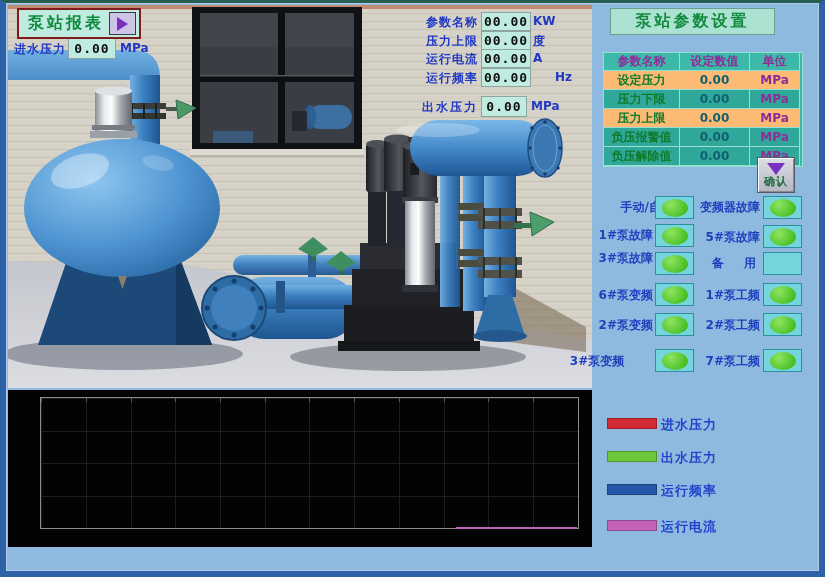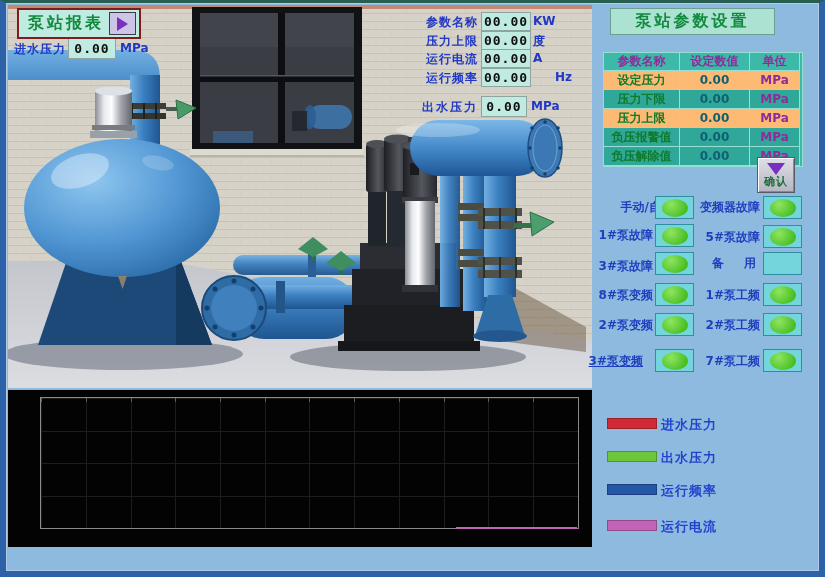"3#泵故障" div.abs { top: 258px -> 250px }
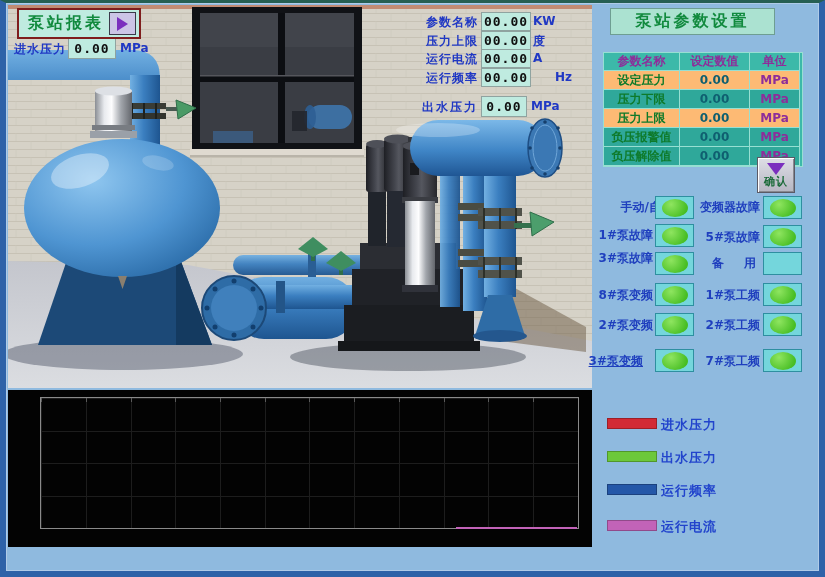"8#泵变频" div.abs { text: 8 -> 6 }
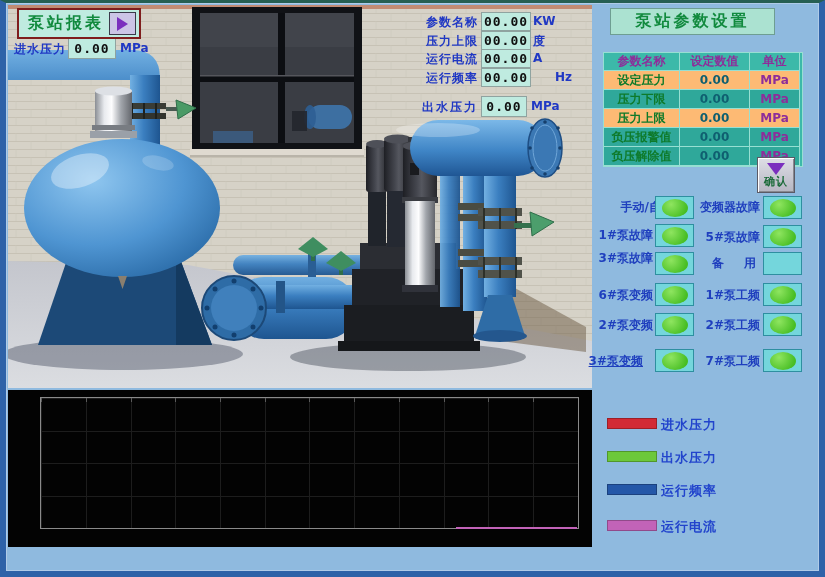"3#泵变频" div.abs { left: 583px -> 567px; text-align: right -> center; text-decoration: underline -> none }
